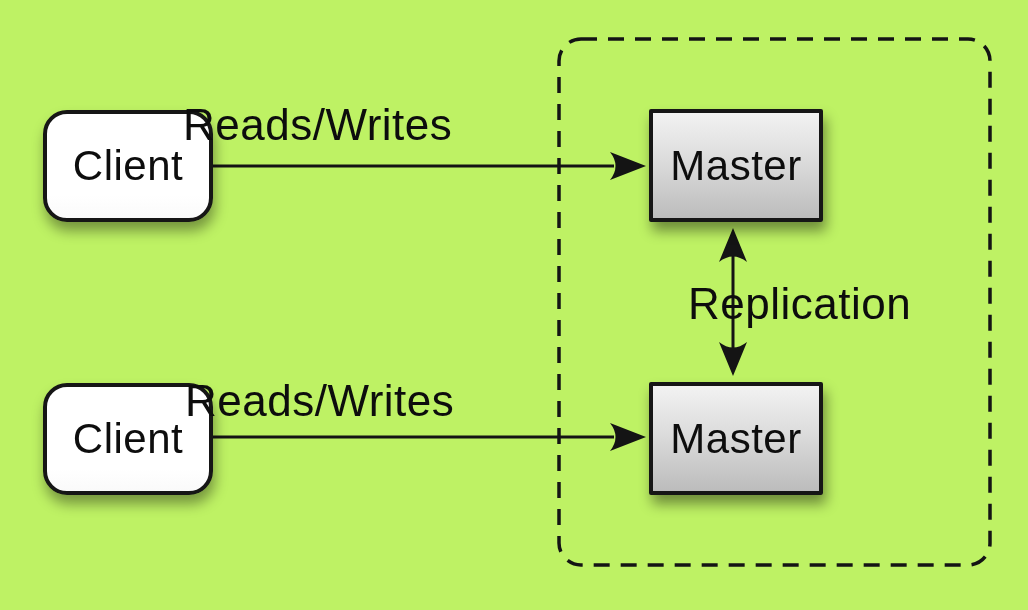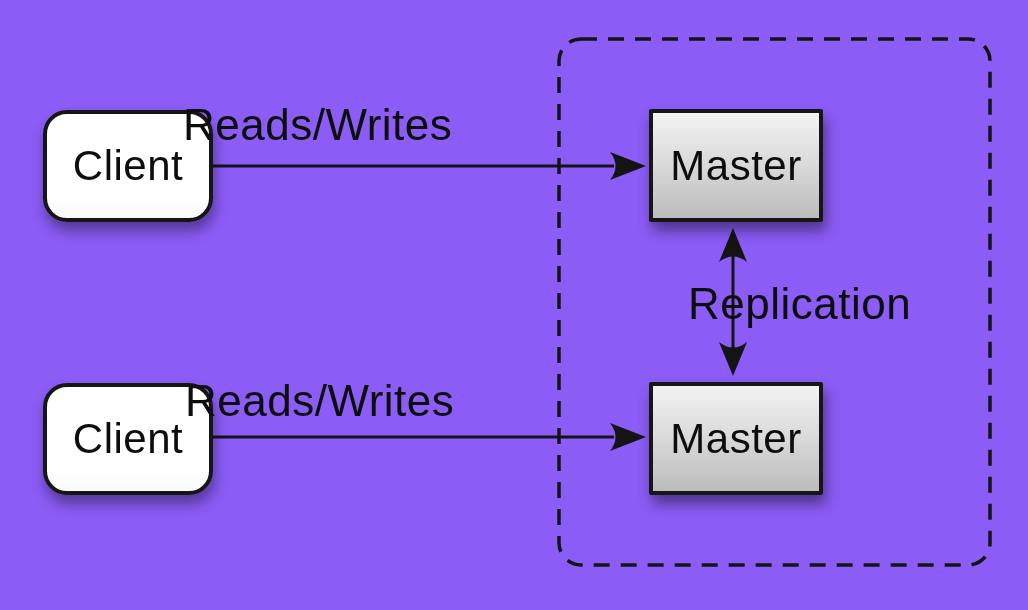"Client" .stage { background: #8b5cf6 -> #bef264 }
